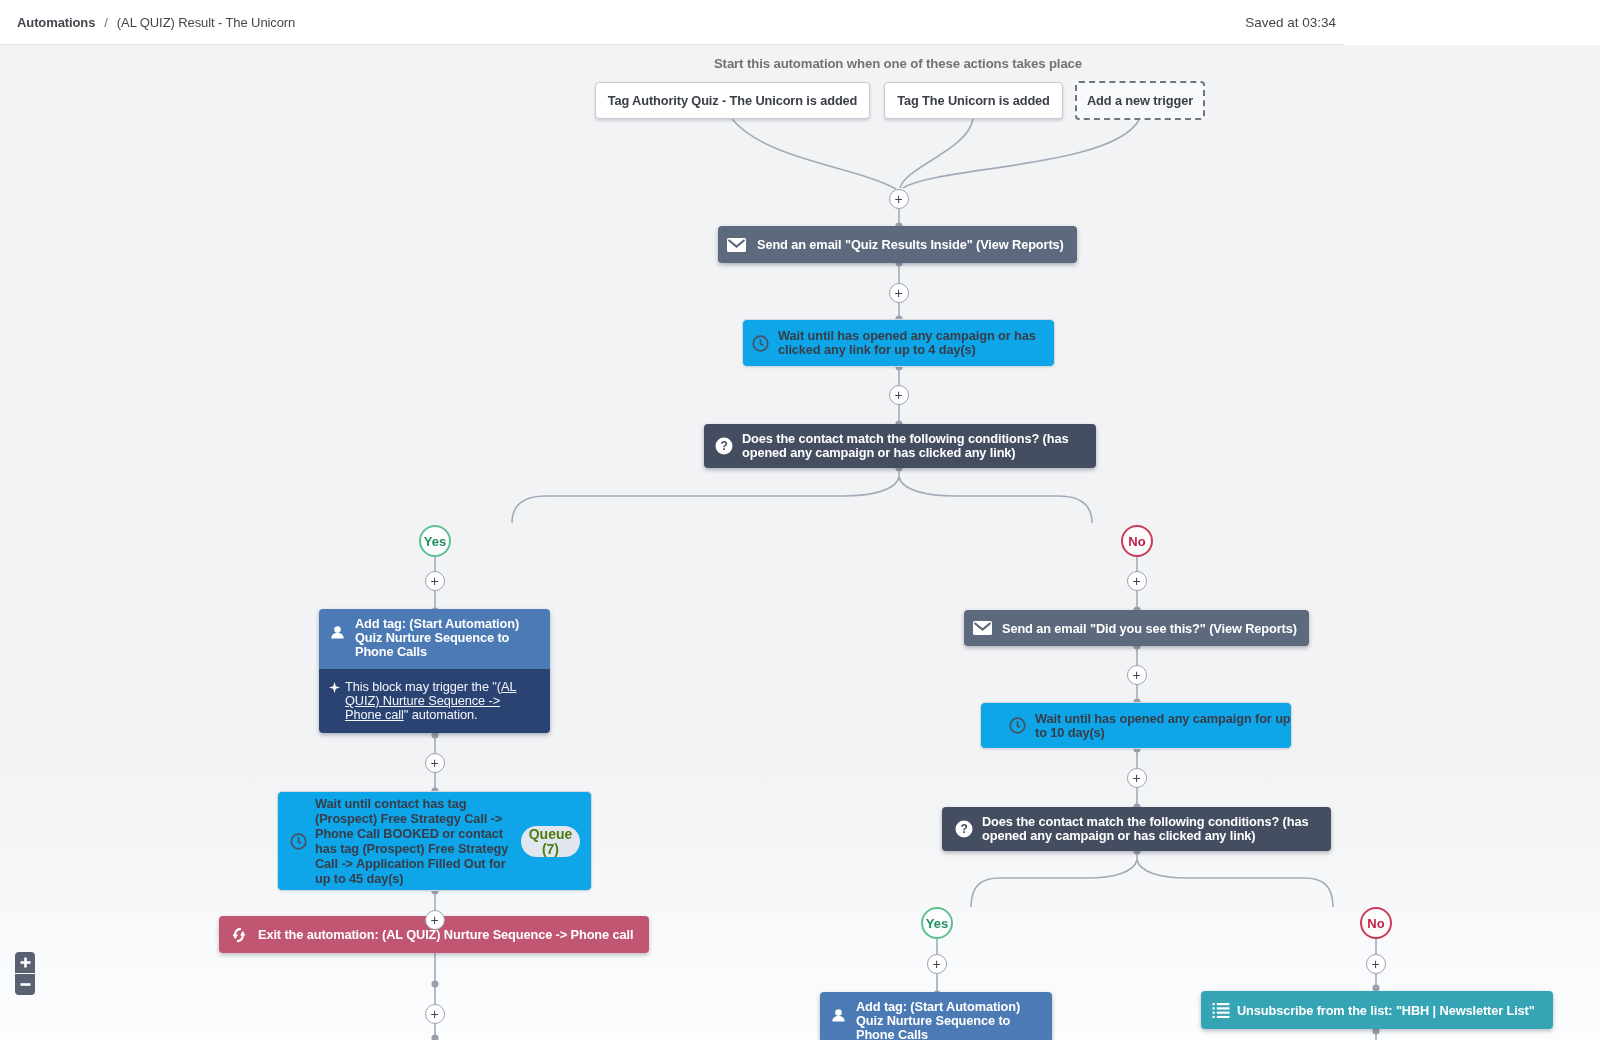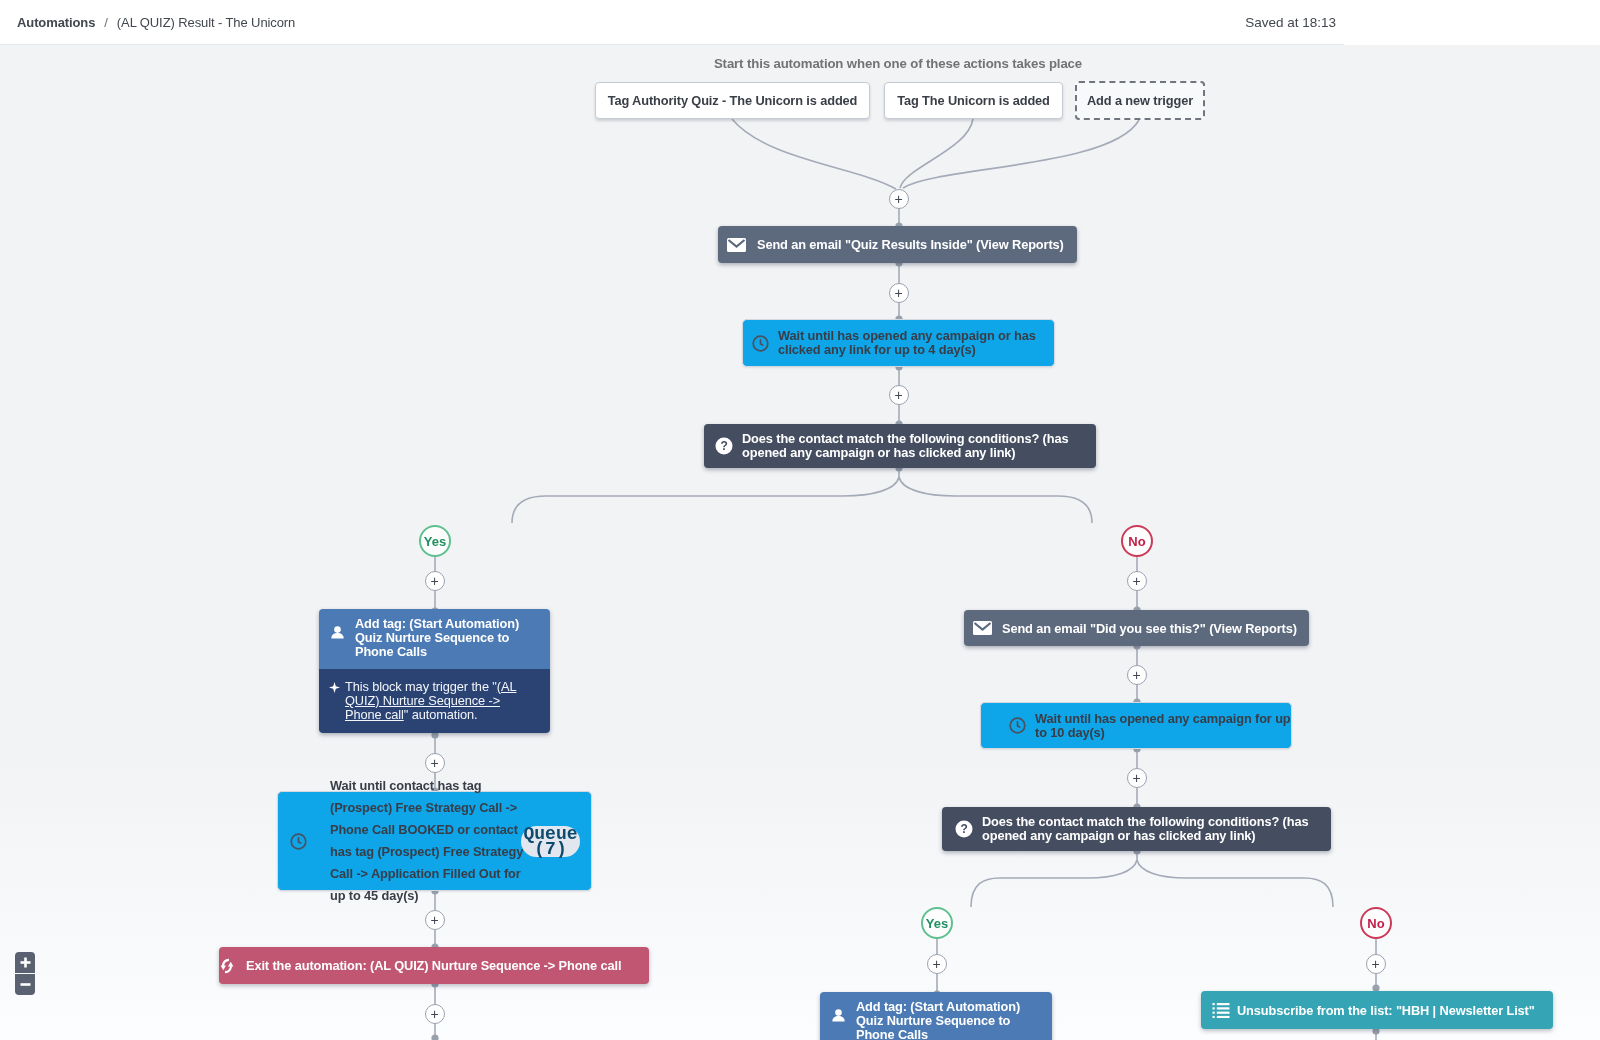"Saved at 18:13" div { text: 18:13 -> 03:34 }
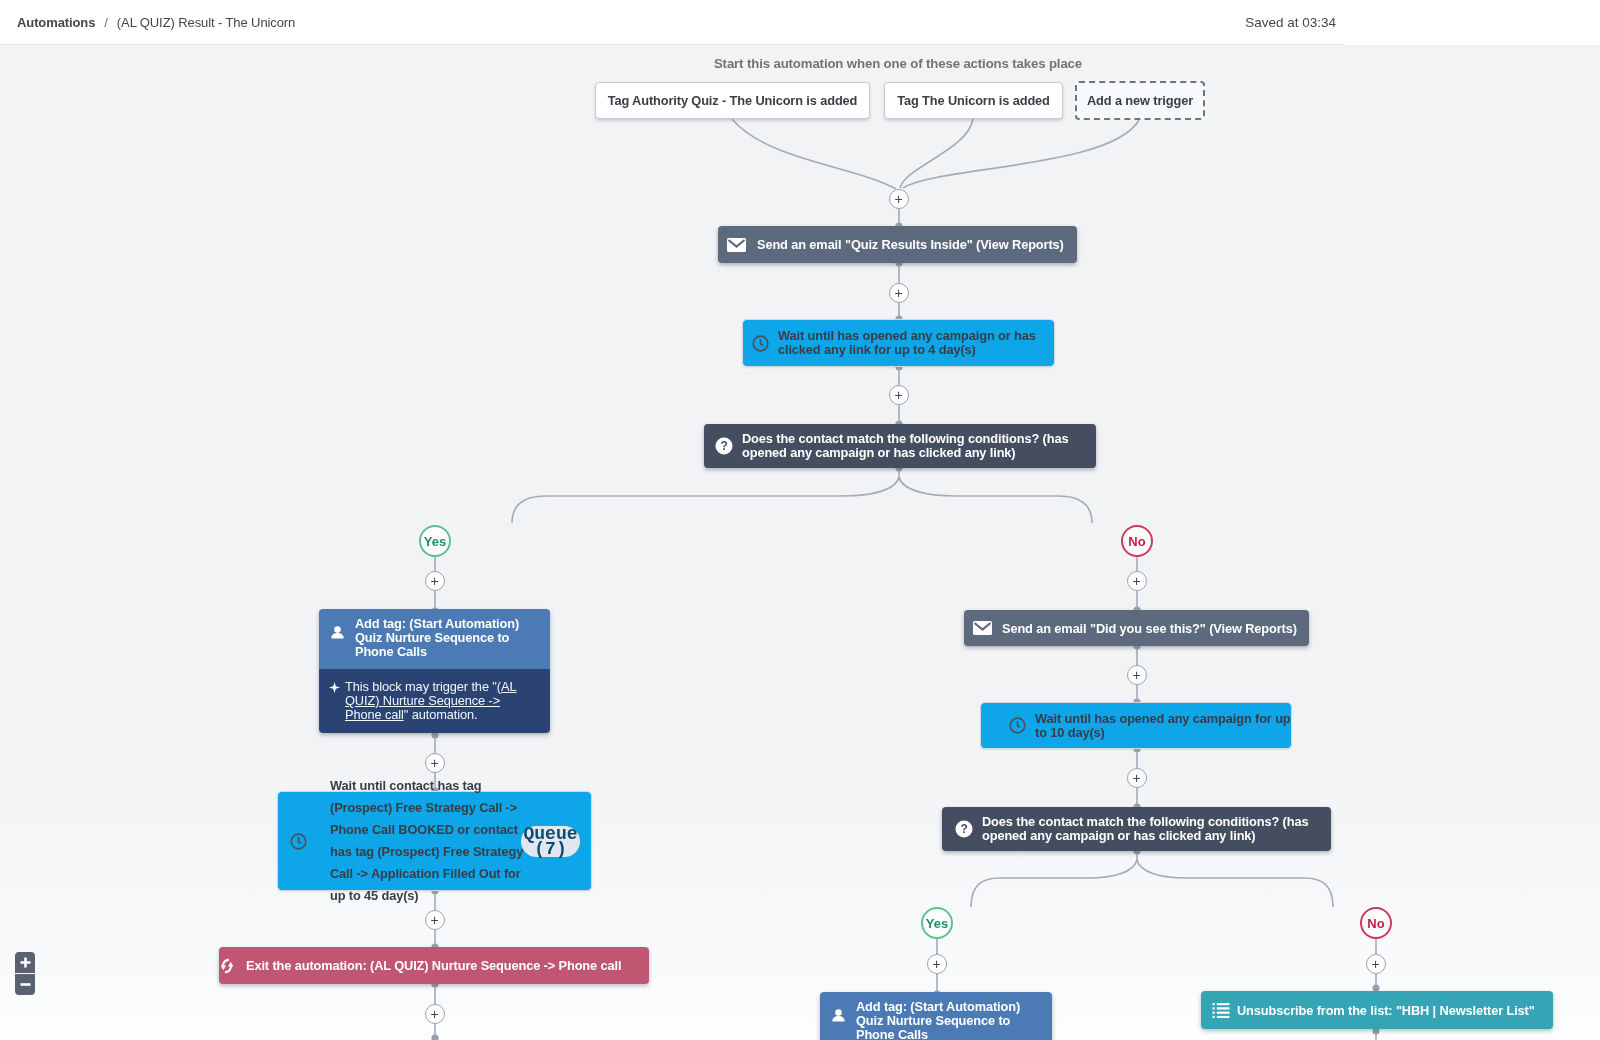"Wait until contact has tag" span { line-height: 22px -> 15px; margin-left: 23px -> 8px }
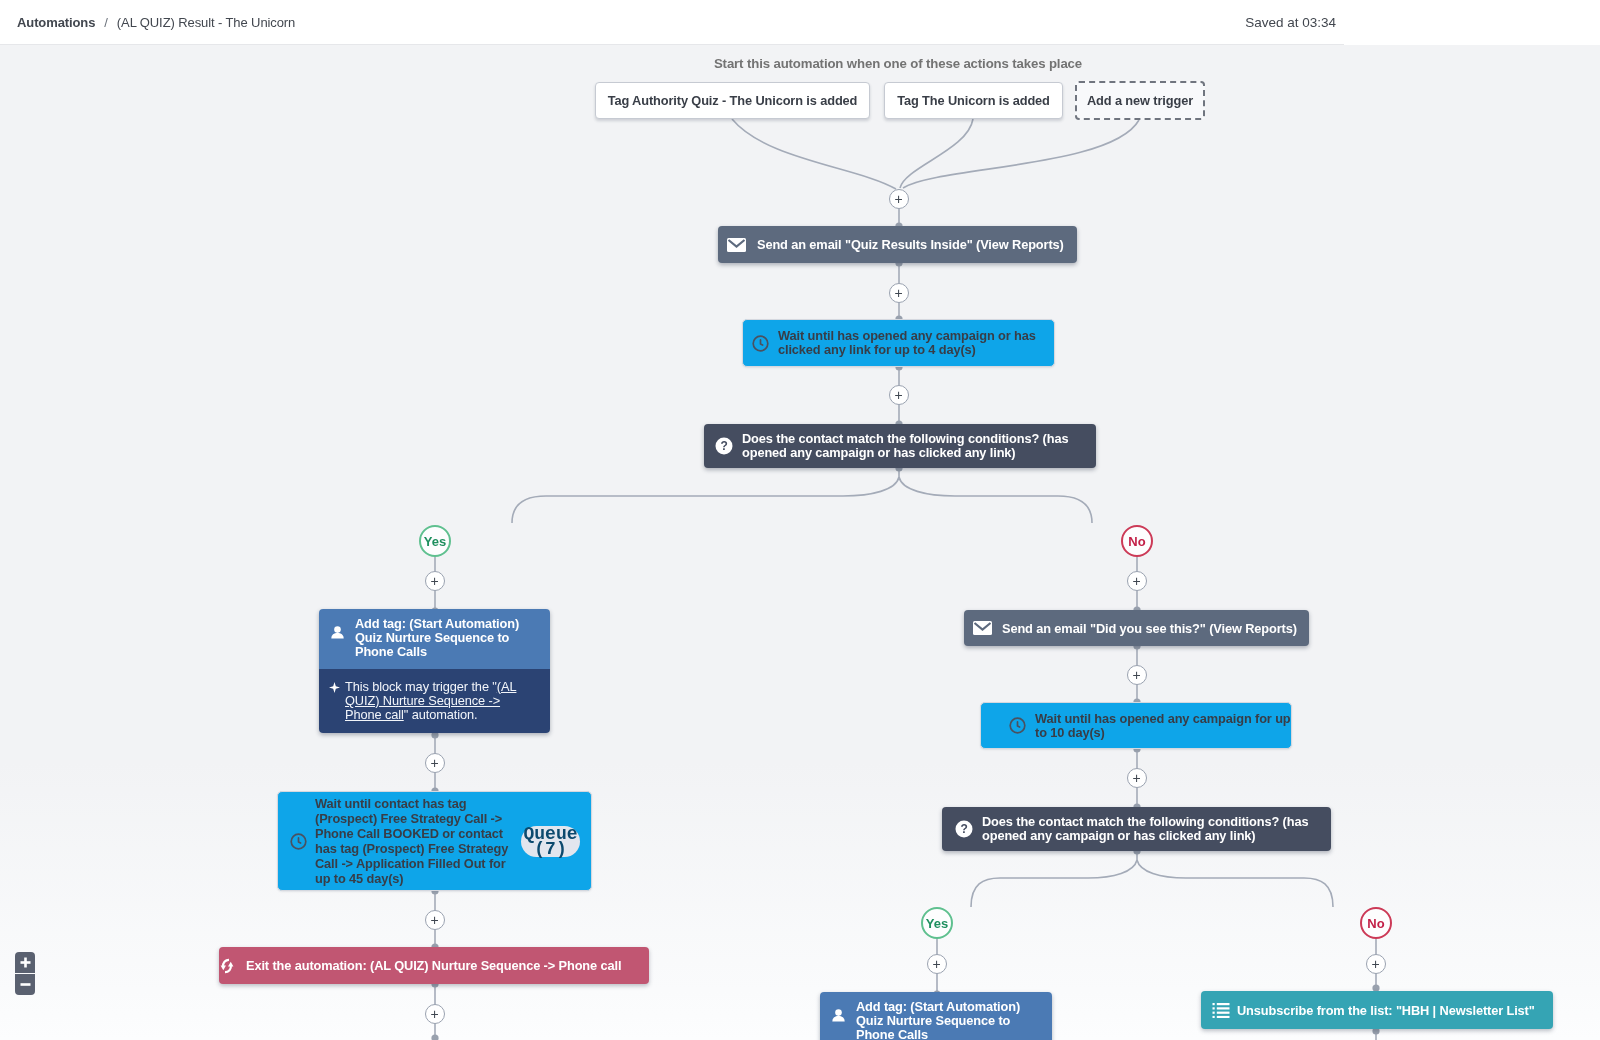"Queue" .qpill { color: #0c4a6e -> #4d7c0f; font-family: Liberation Mono, monospace -> none; font-size: 18px -> 14px }
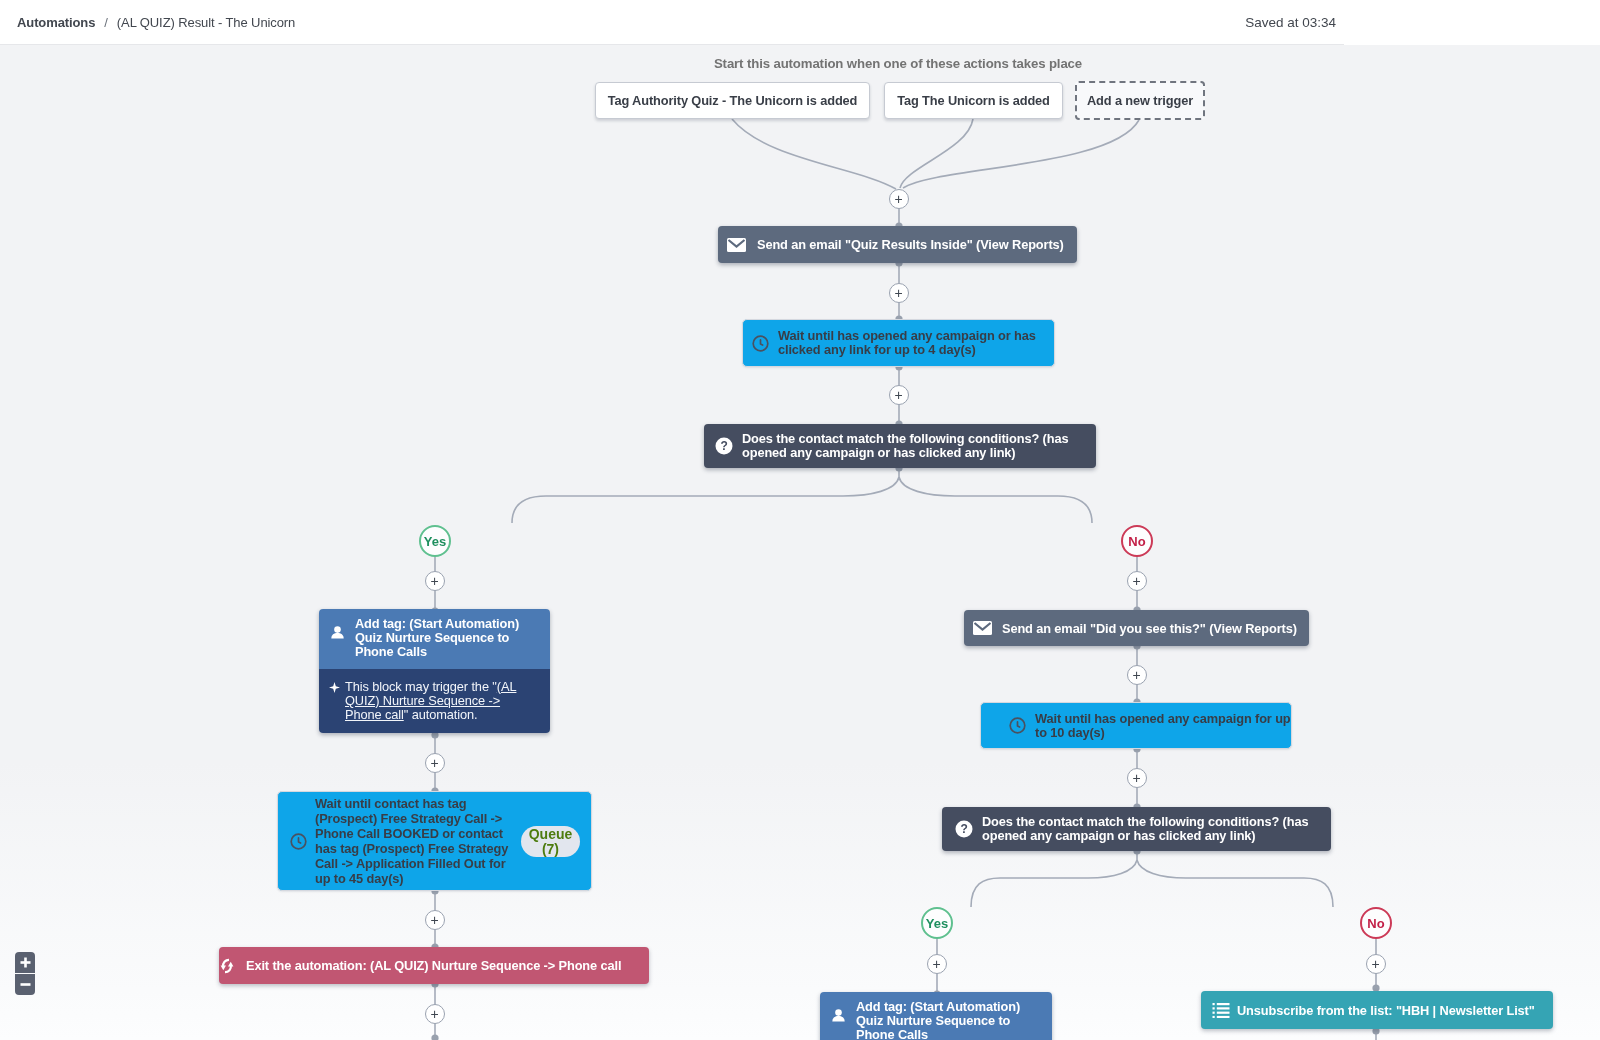"Exit the automation: (AL QUIZ)" div.box { padding-left: 0 -> 12px; top: 947px -> 916px }
